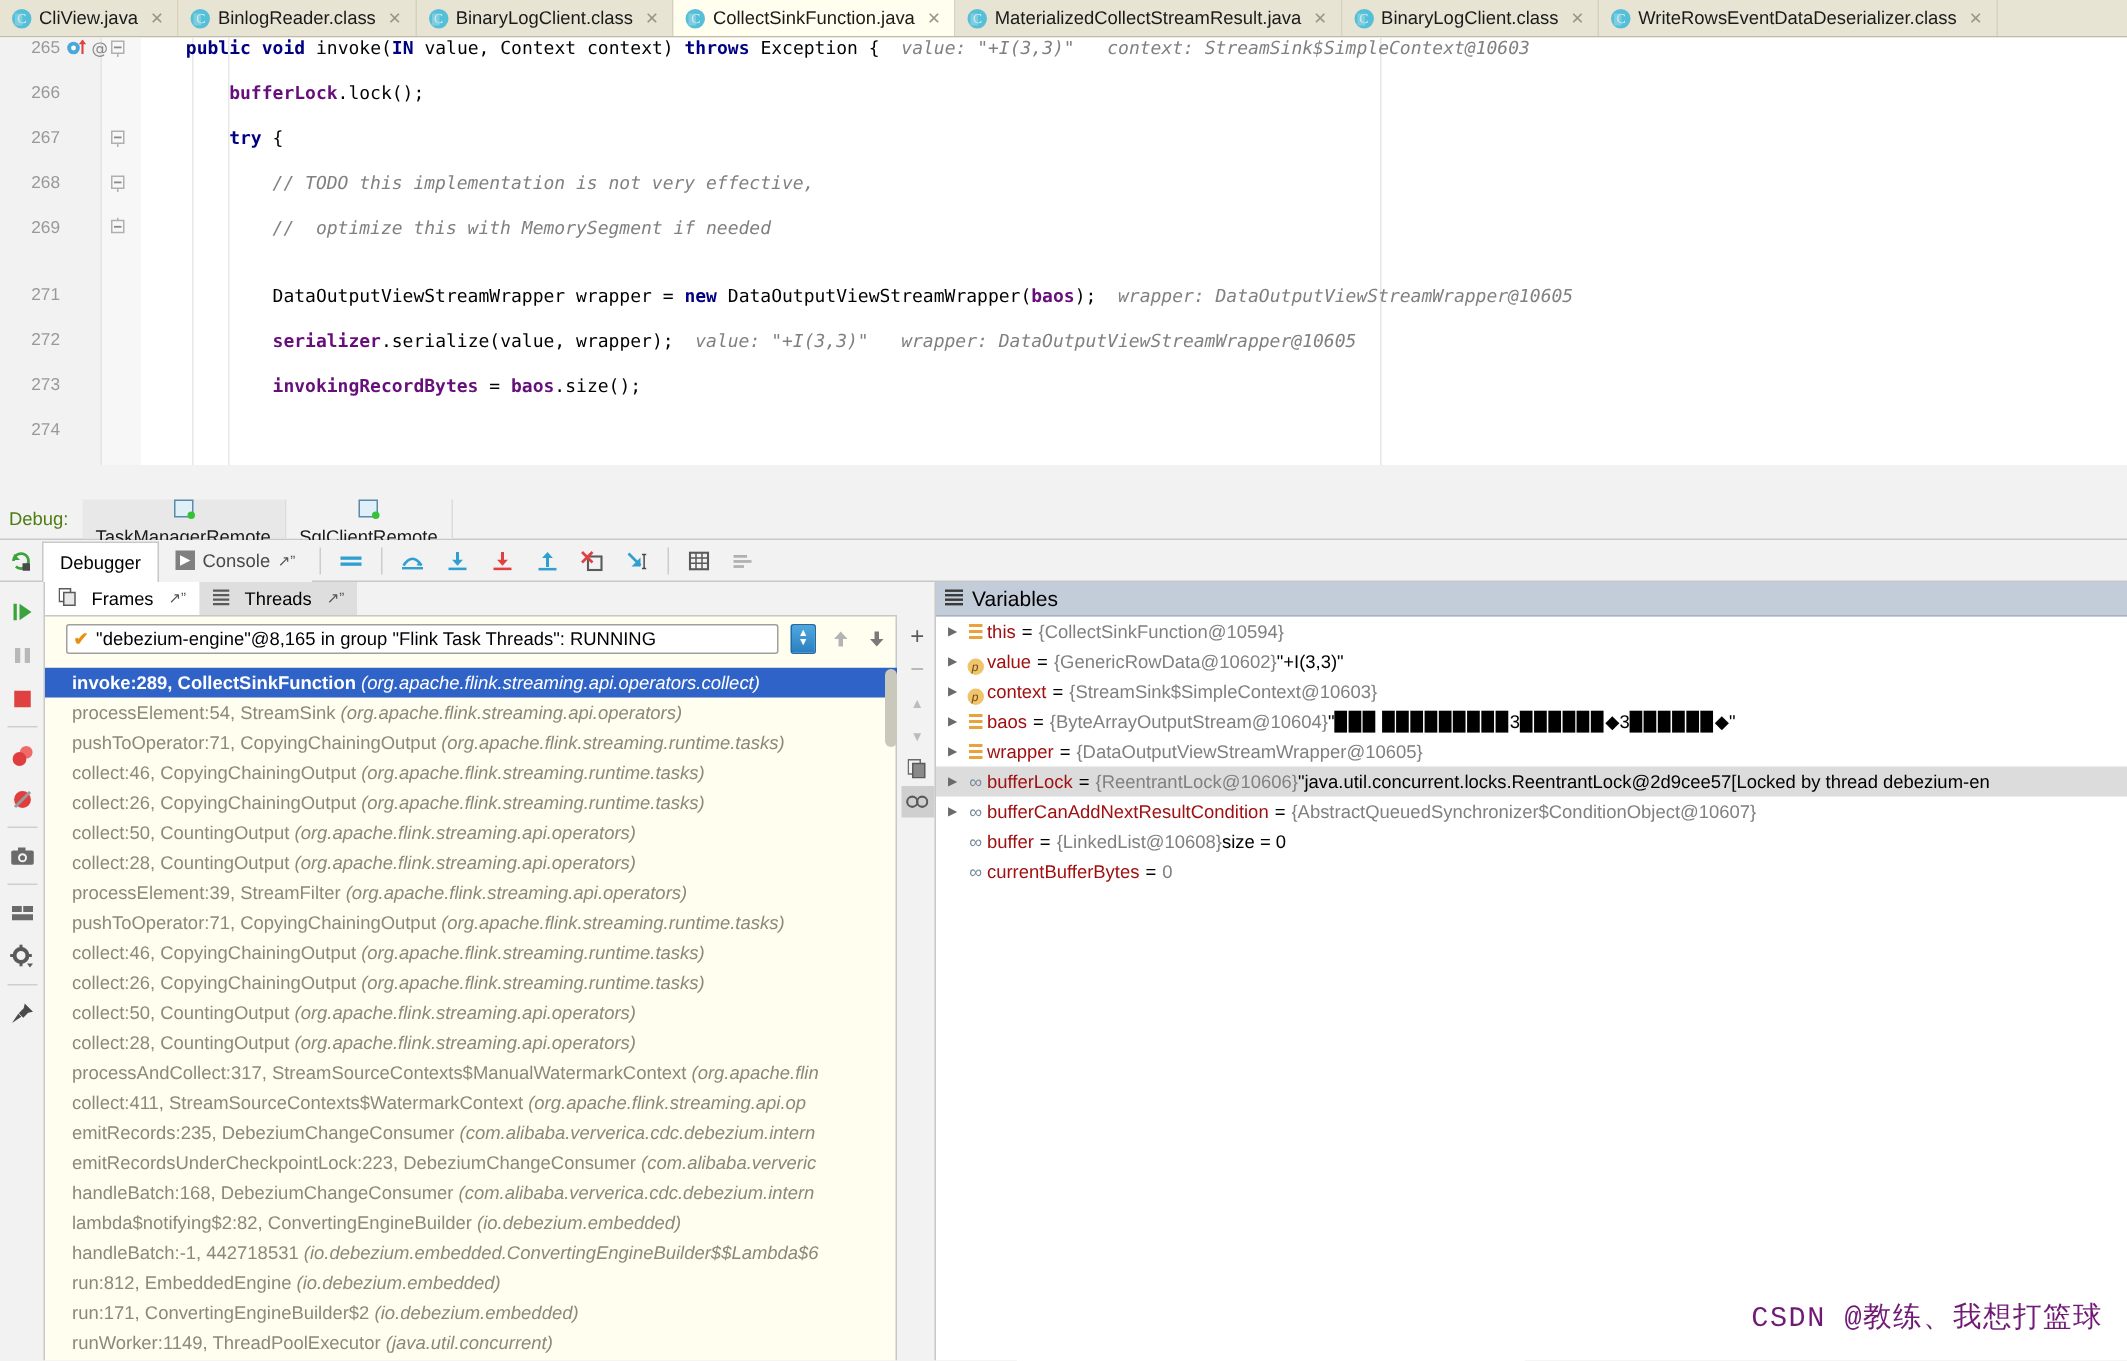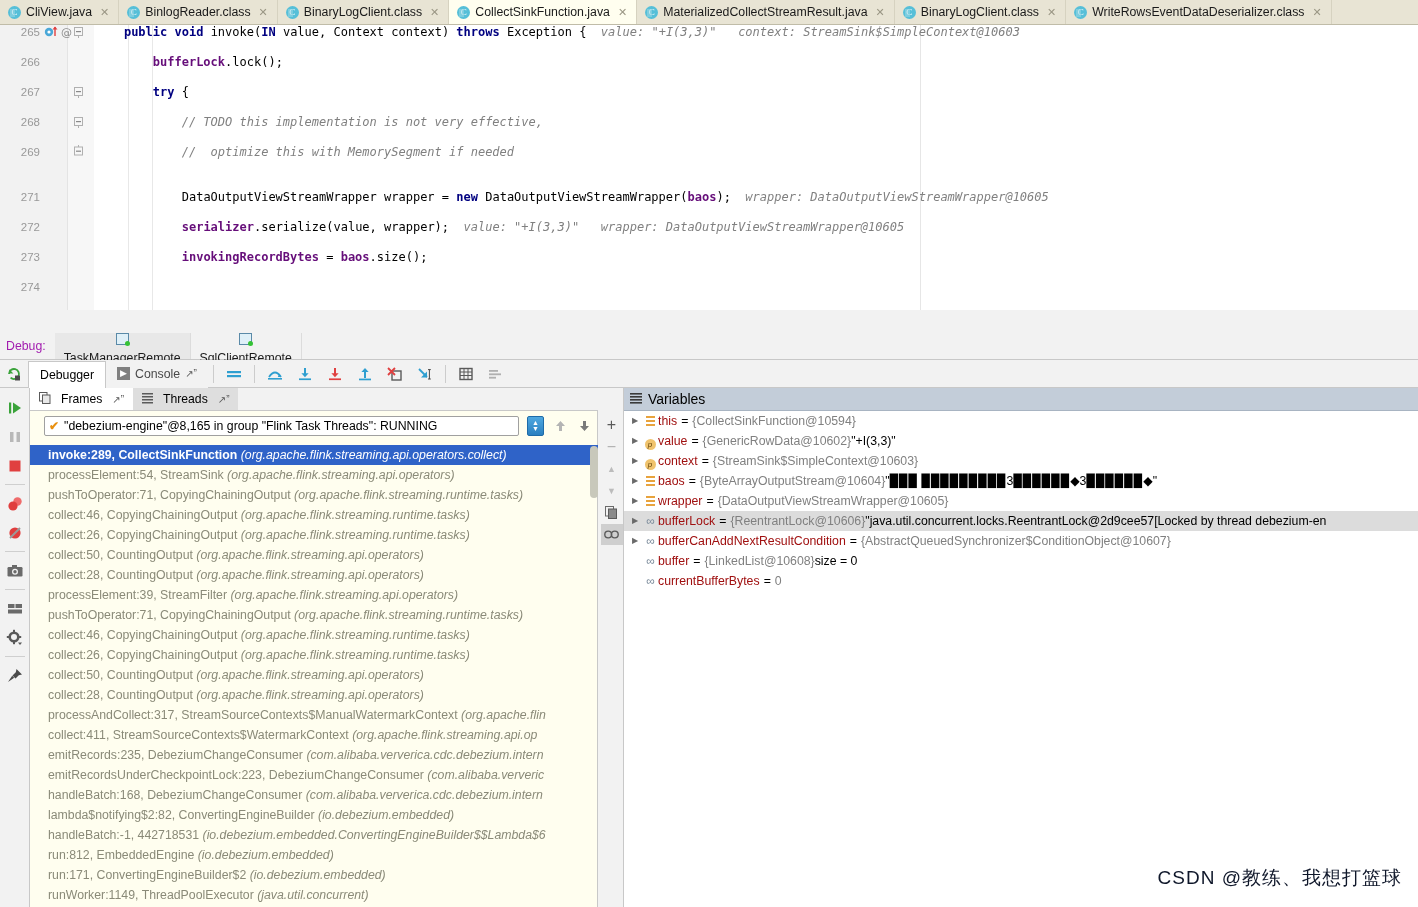"Debug:" .dbgbar .lbl { color: #a21caf -> #4d7c0f }
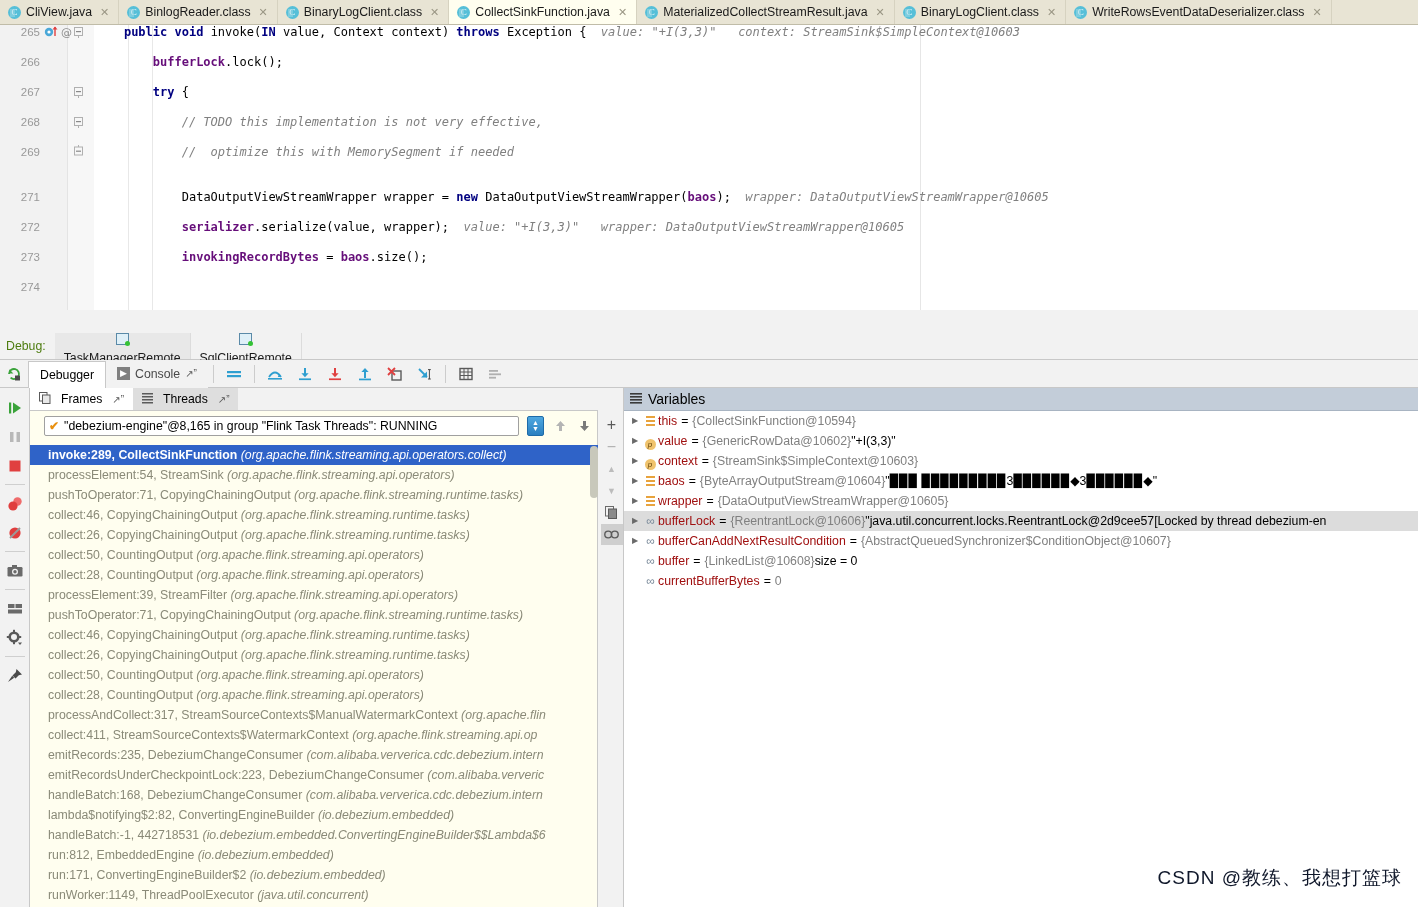"CSDN @教练、我想打篮球" .wm { color: #0f172a -> #701a75; font-family: Liberation Sans, sans-serif -> Liberation Mono, monospace }
